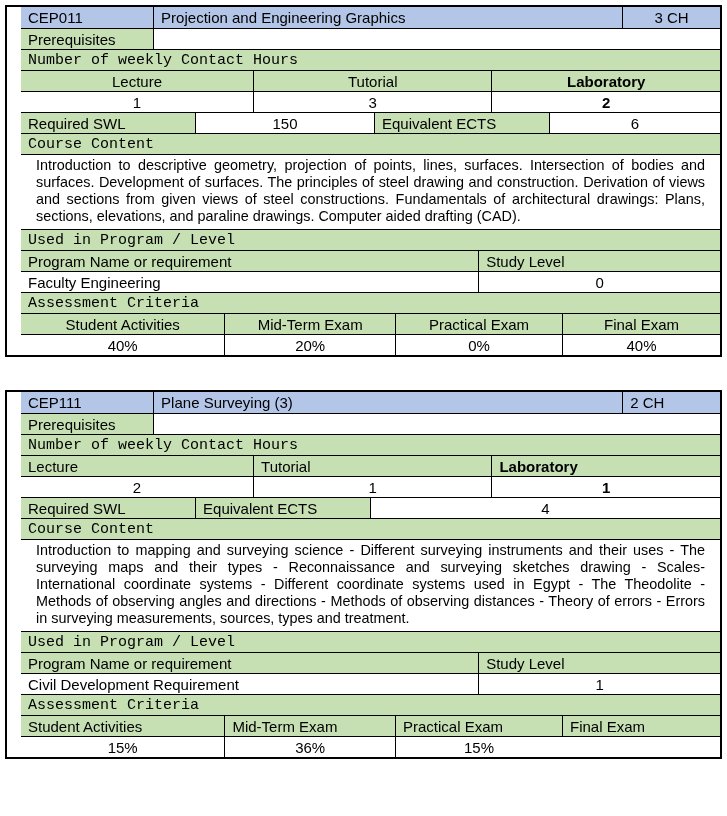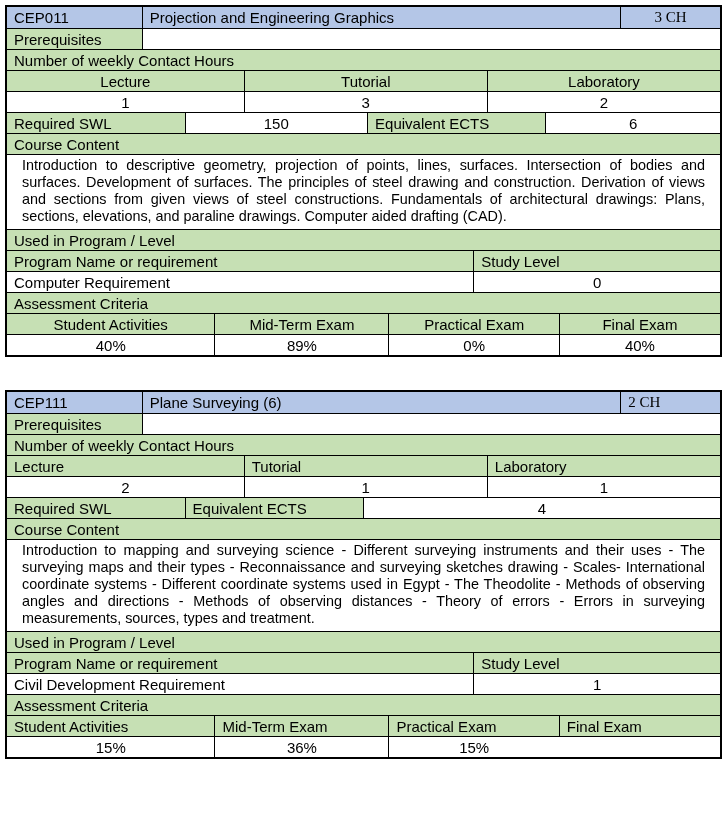"CEP011" .r { margin-left: none -> 14px }
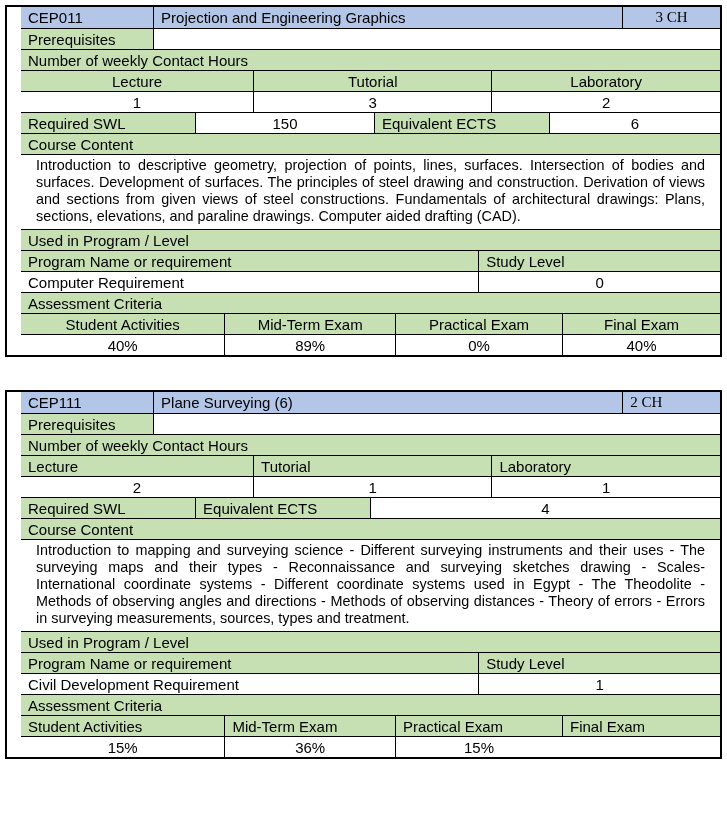"3 CH" .w-ch { font-family: Liberation Serif, serif -> none }
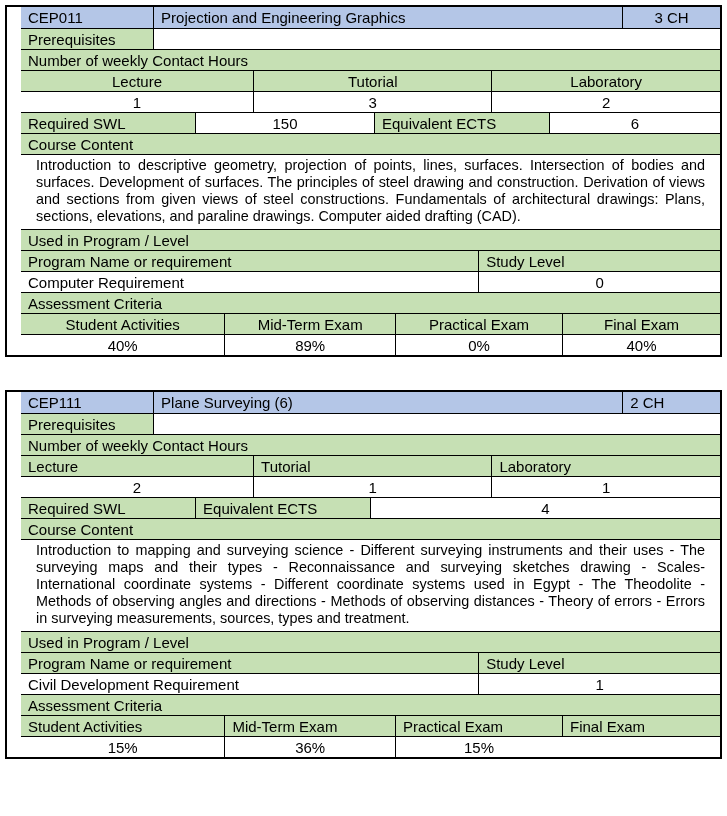"Number of weekly Contact Hours" .full { font-family: none -> Liberation Mono, monospace }
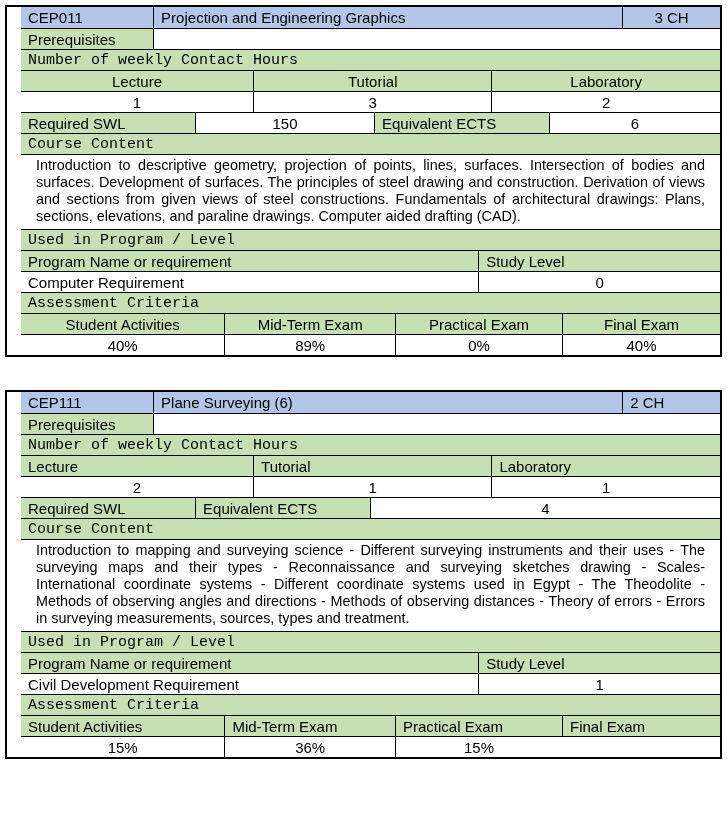"Laboratory" .w-t3 { font-weight: none -> bold }
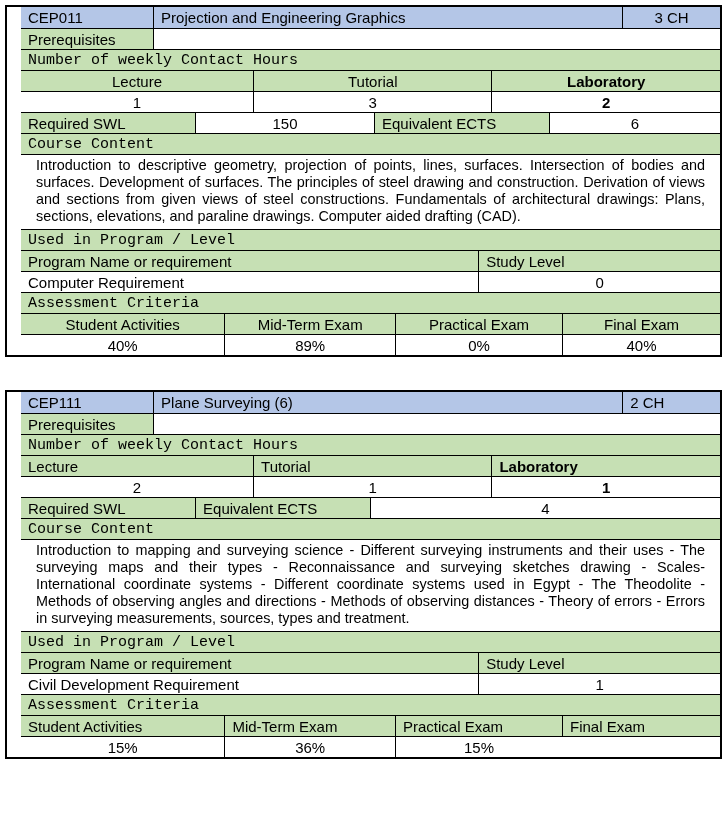"Computer Requirement" div.c { text: Computer Requirement -> Faculty Engineering }
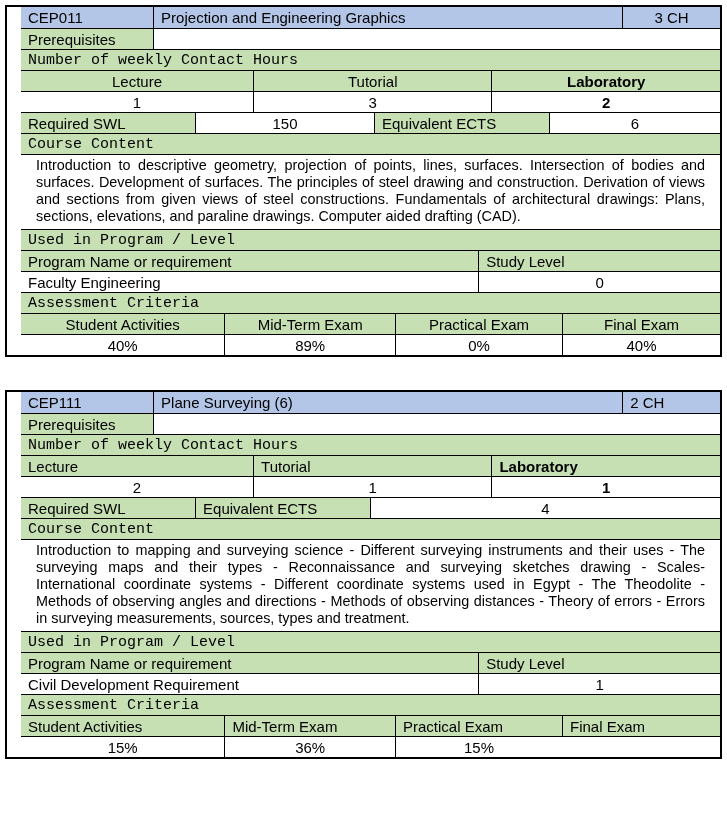"89%" div.c { text: 89% -> 20% }
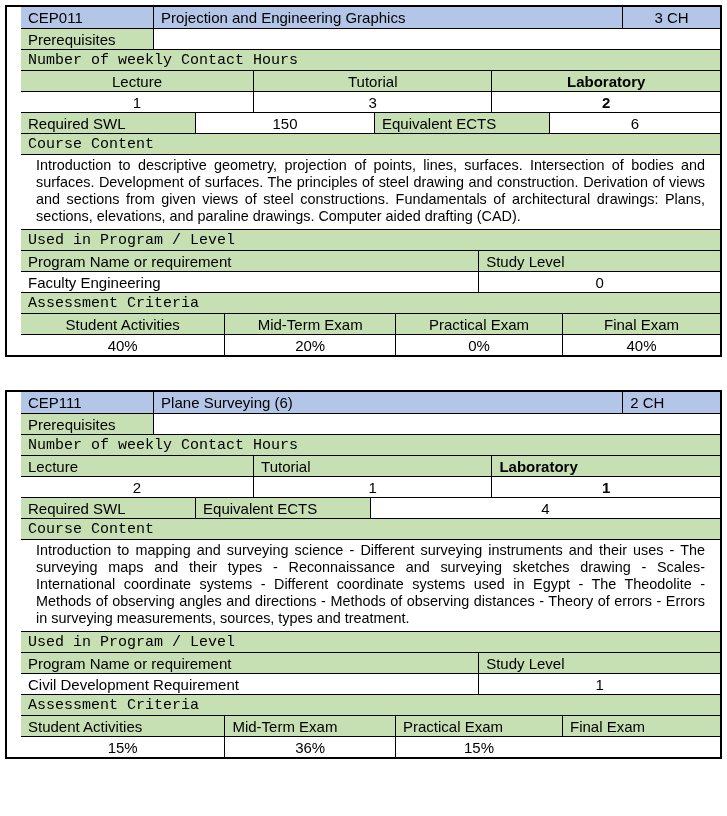"Plane Surveying (6)" div.c { text: 6 -> 3 }
